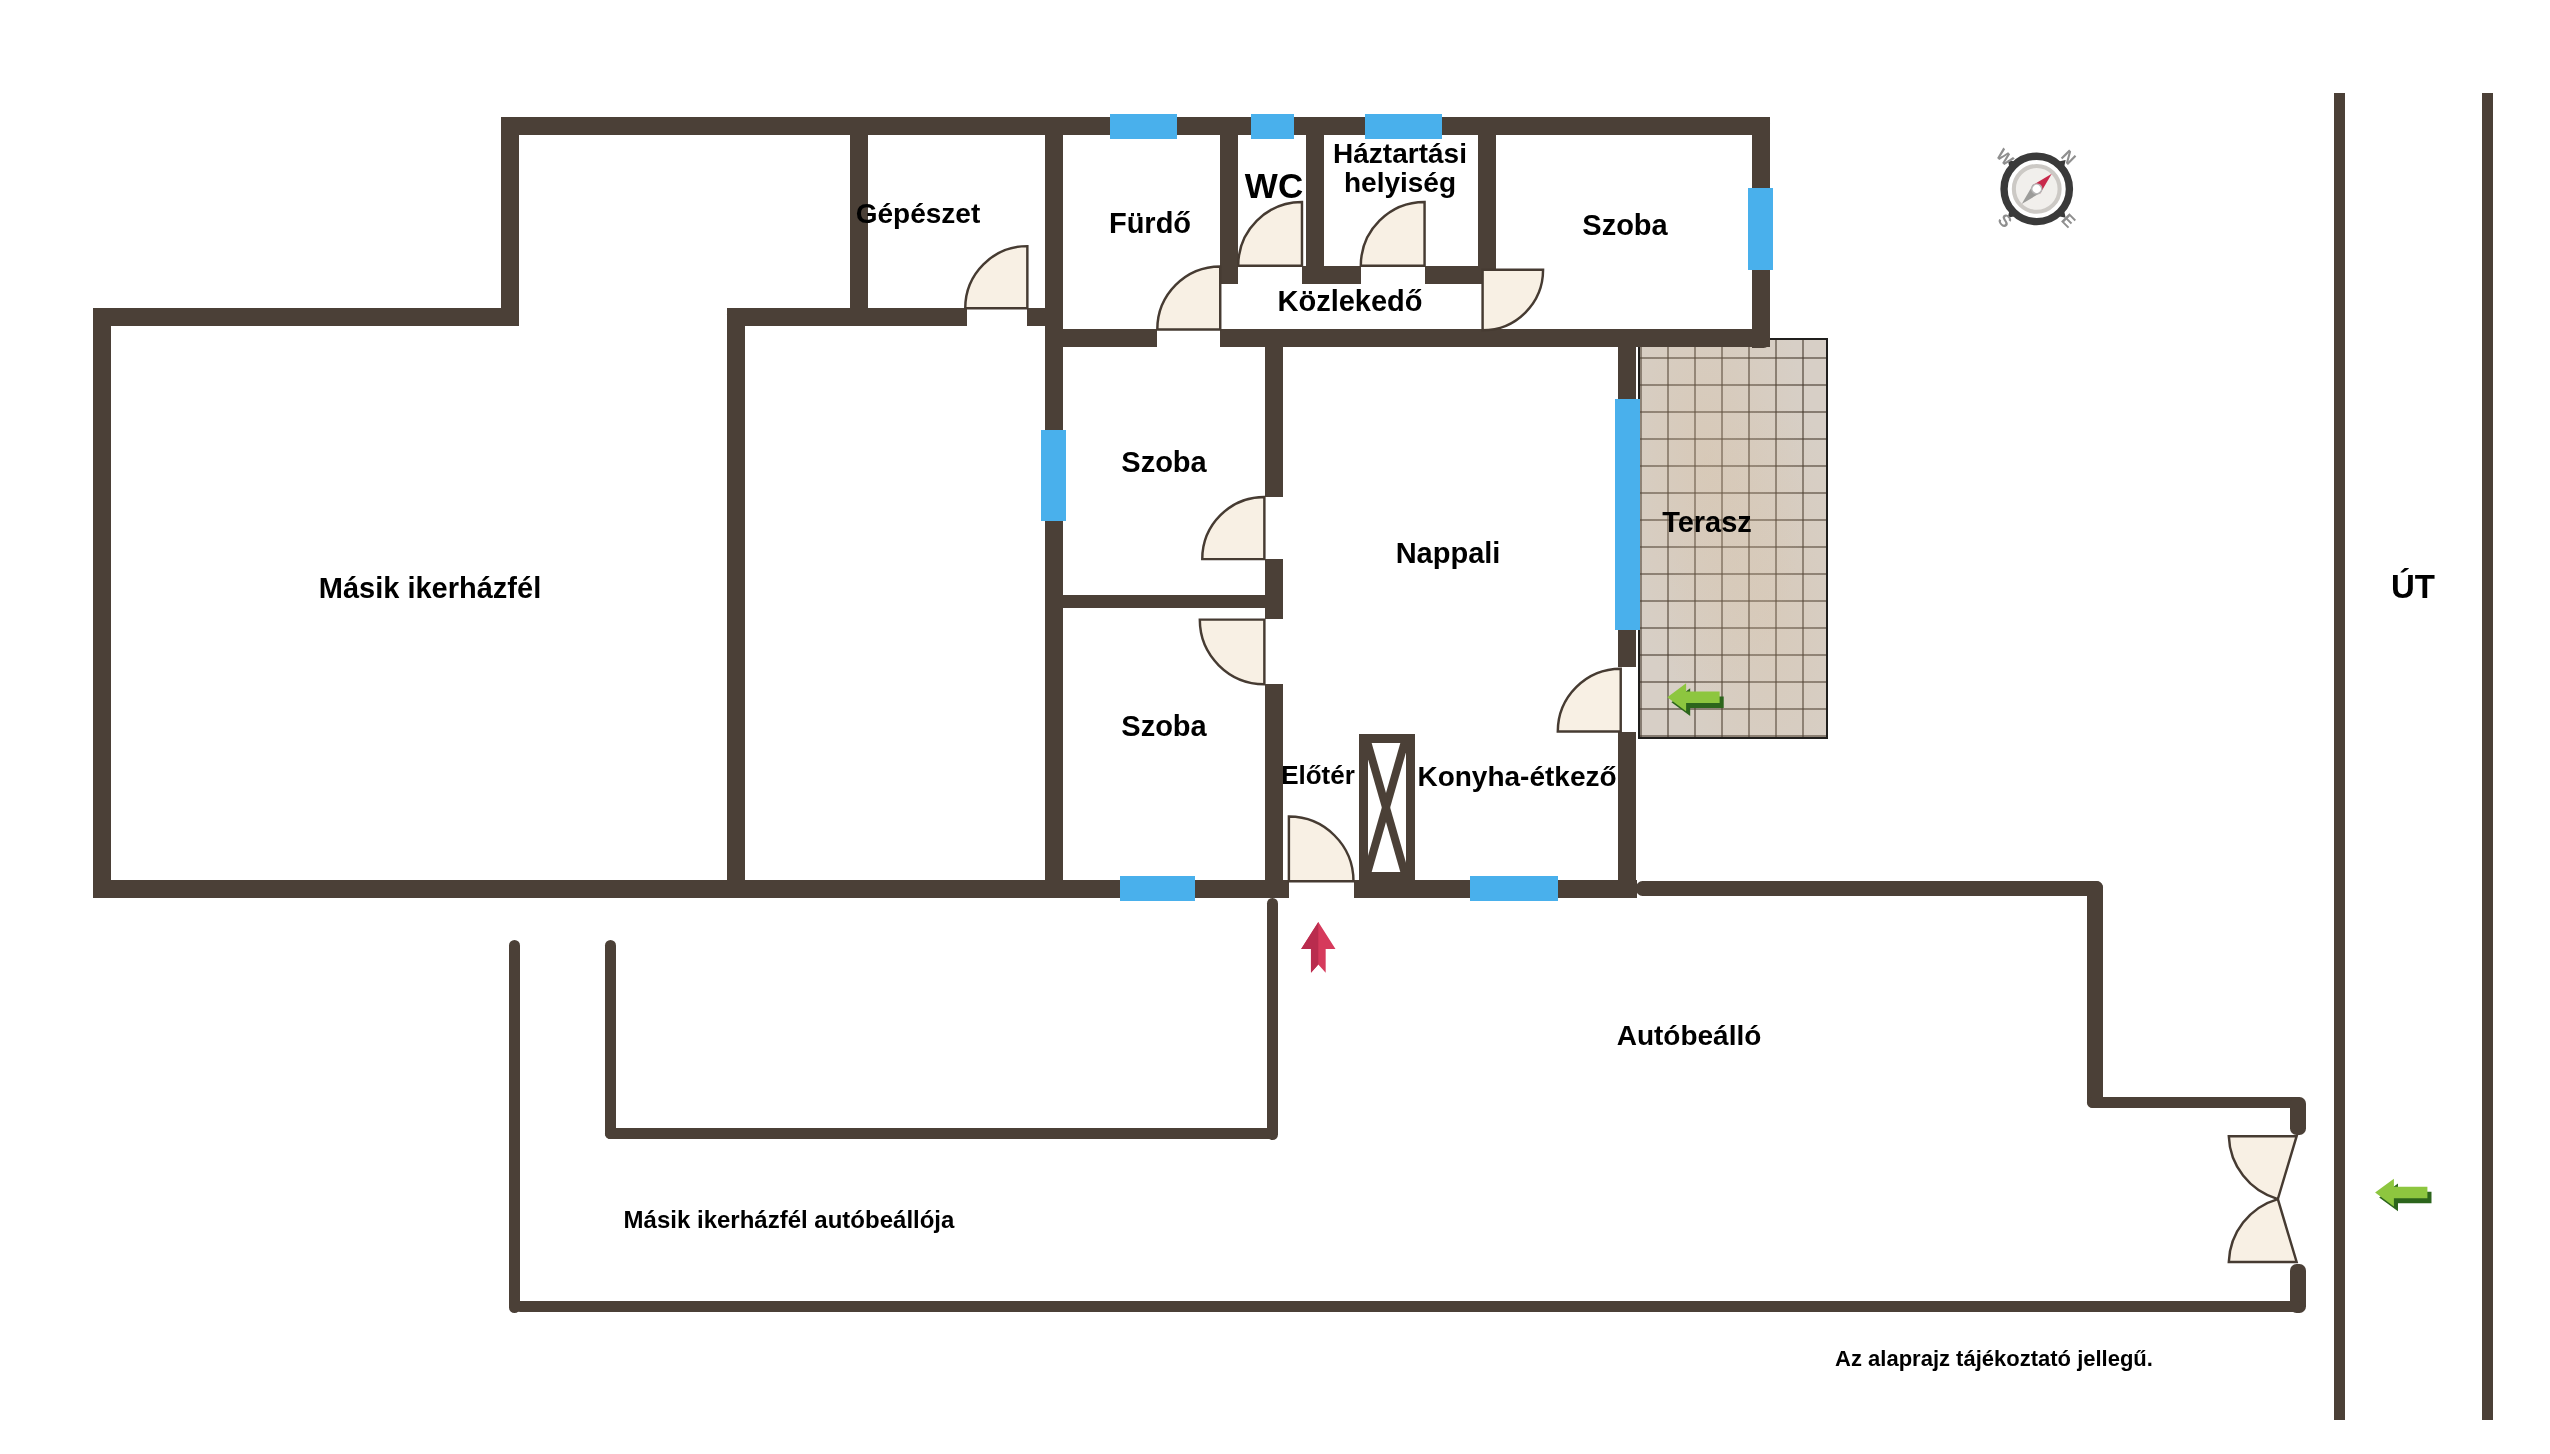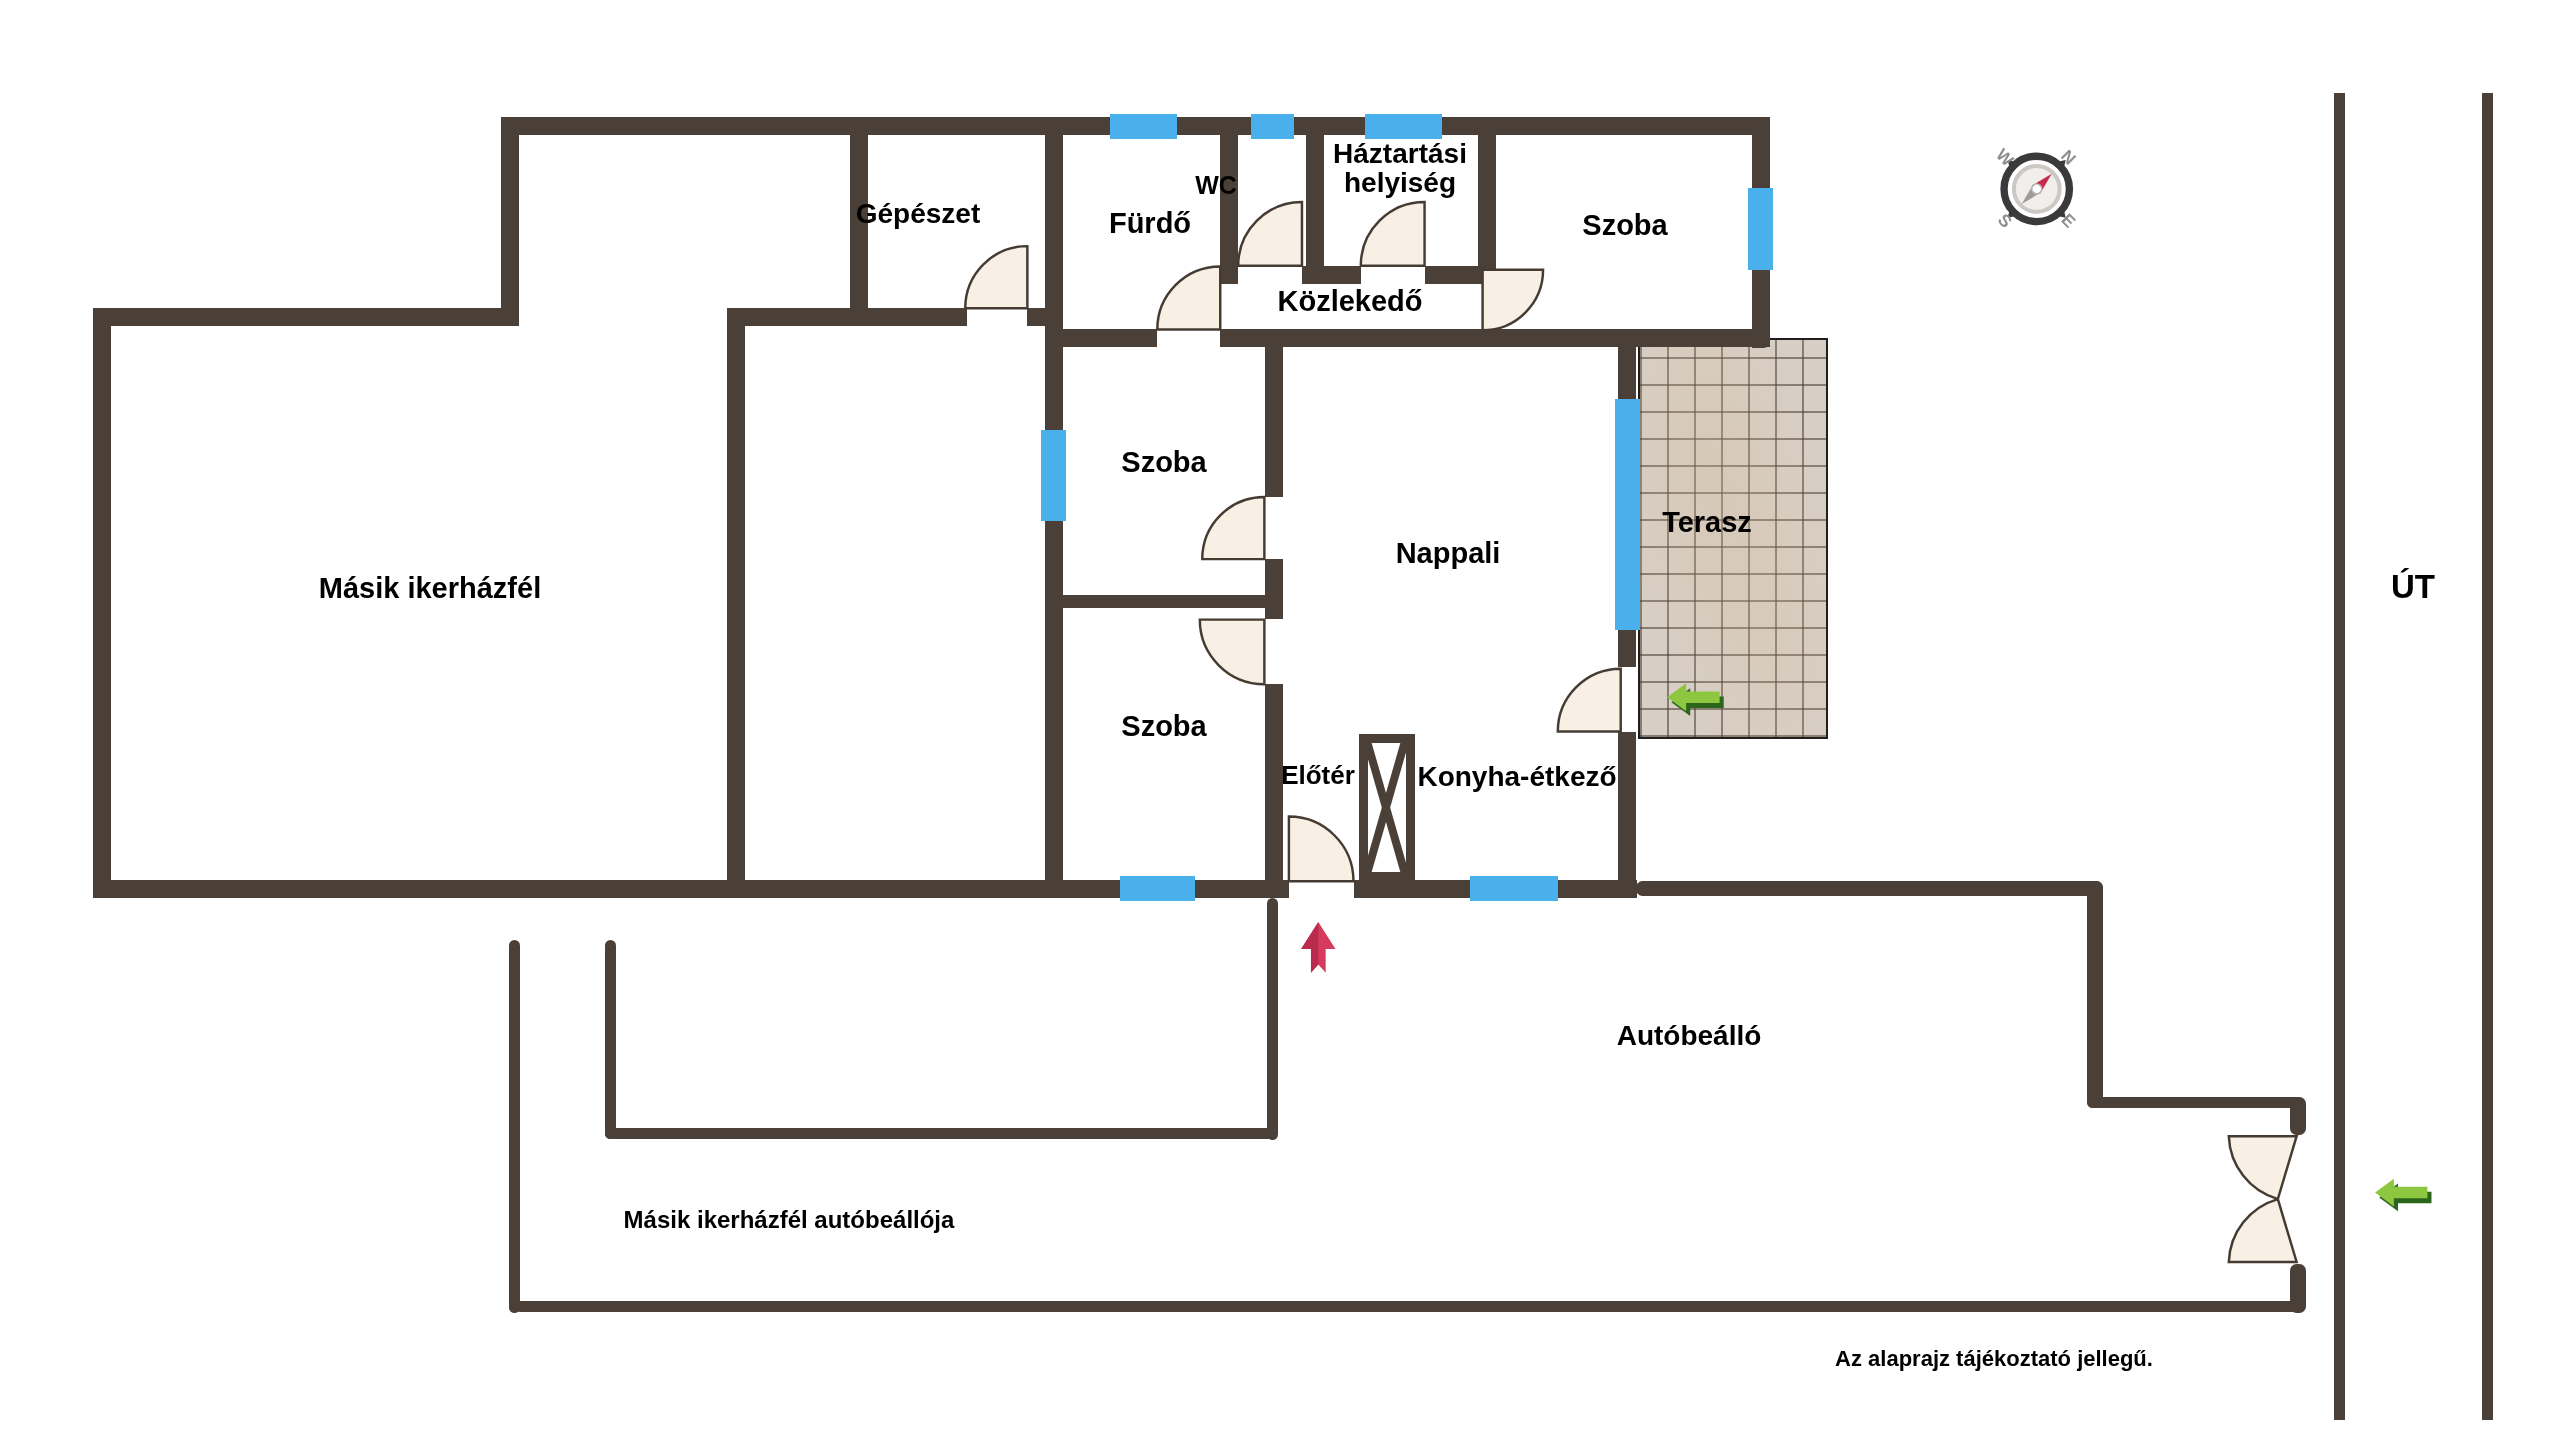"WC" div.lbl { font-size: 25px -> 35px; left: 1216px -> 1274px }
